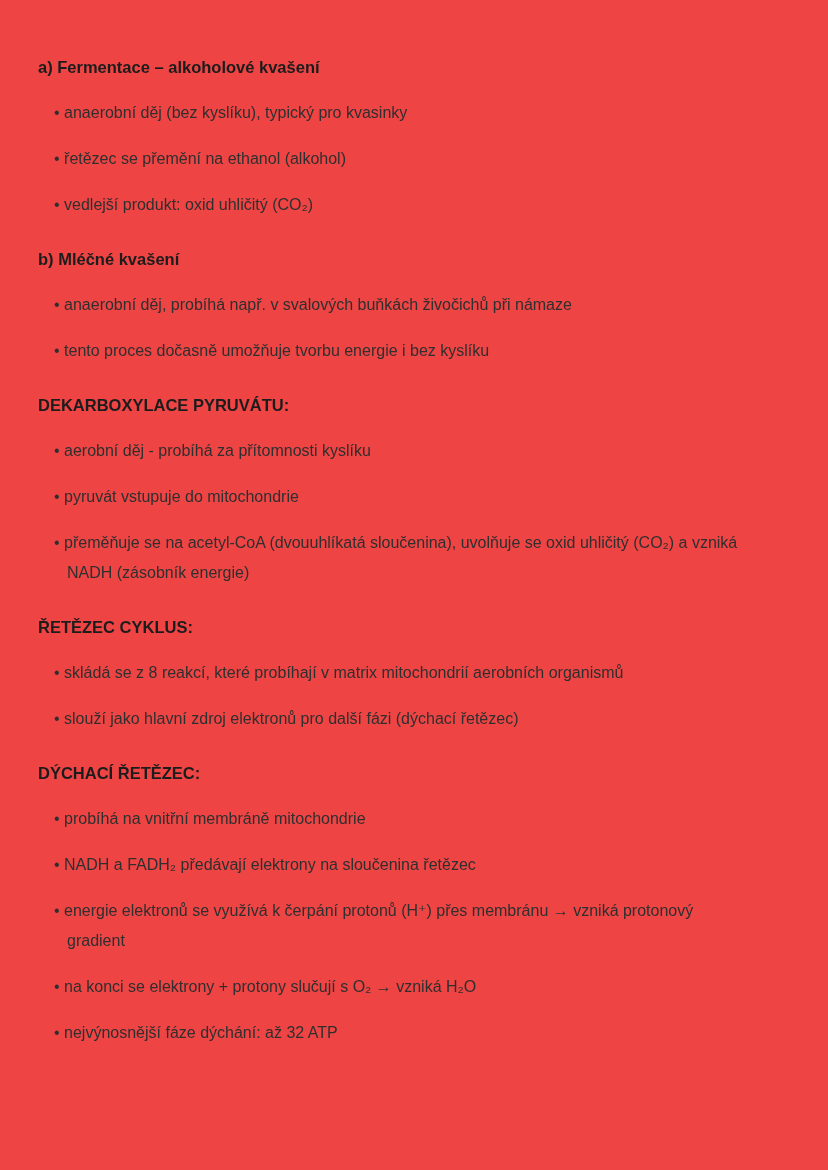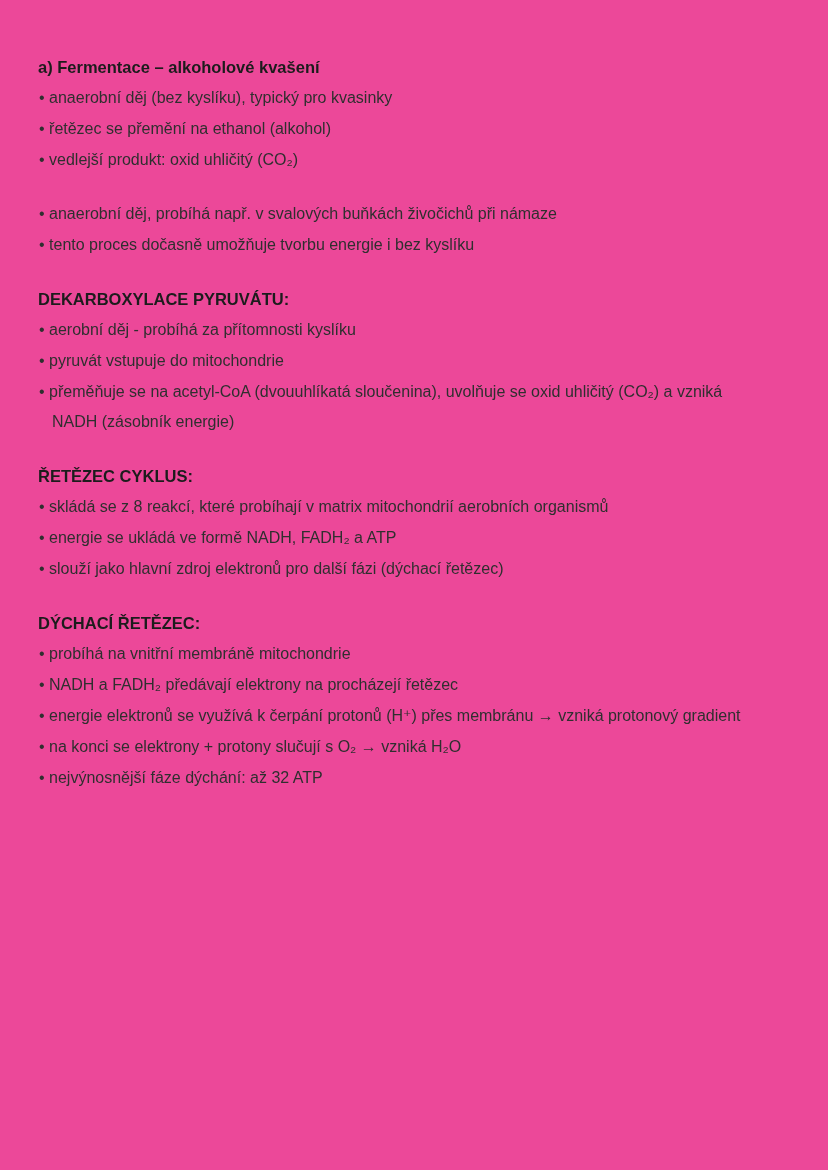"a) Fermentace – alkoholové kvašení" .page { background: #ec4899 -> #ef4444 }
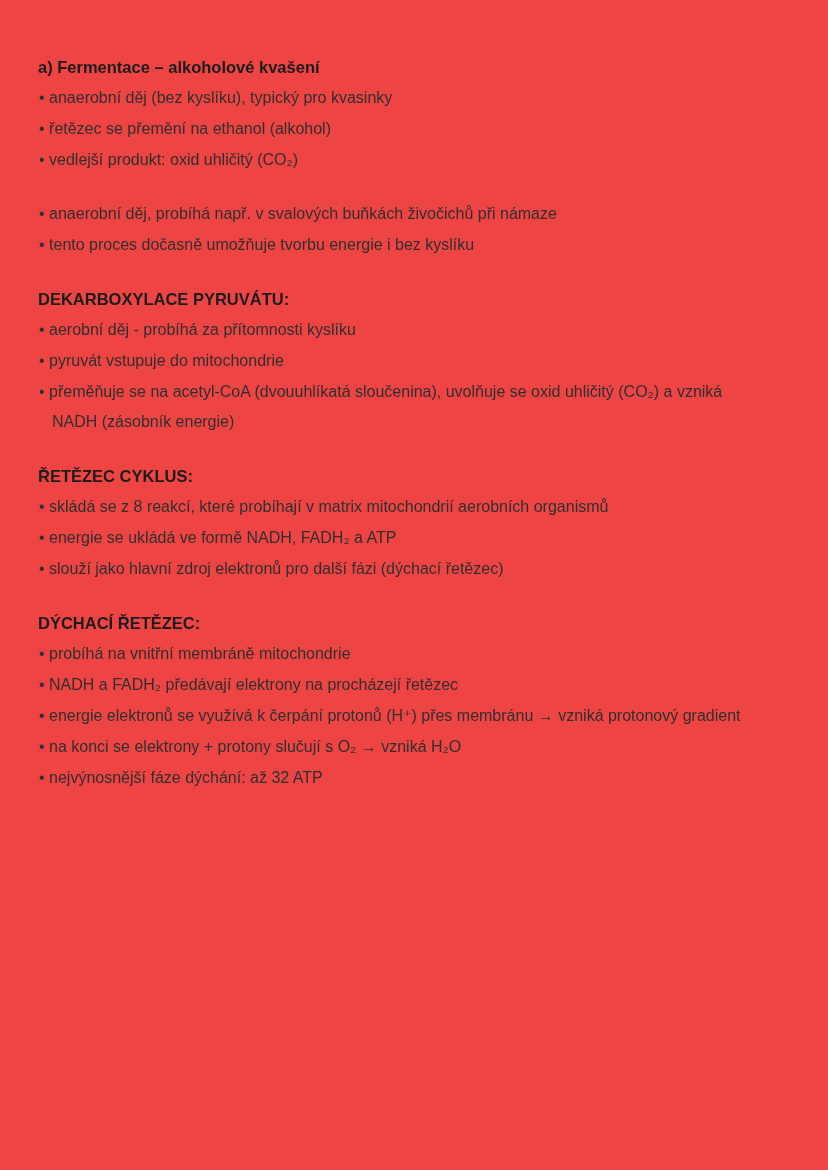"• anaerobní děj (bez kyslíku)," .bullet { margin: 1px -> 16px }
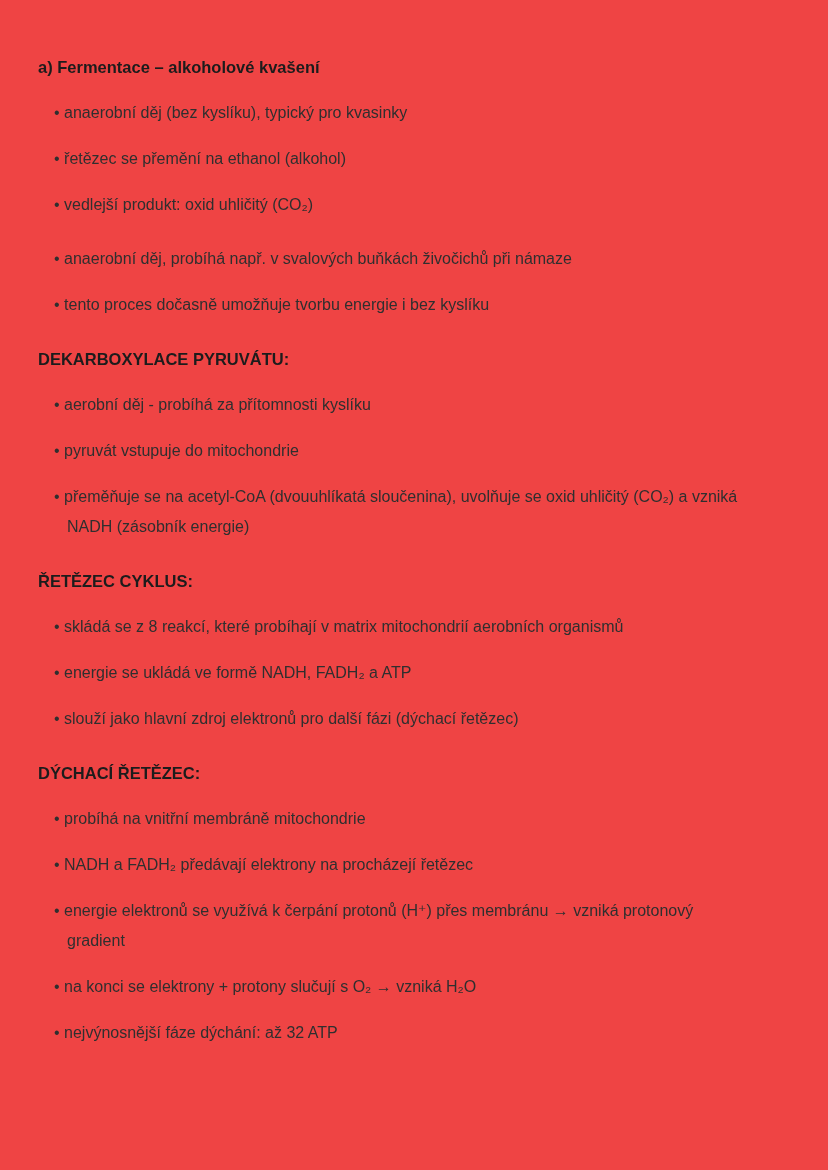"b) Mléčné kvašení" h2.heading { html: none -> <h2>b) Mléčné kvašení</h2> }
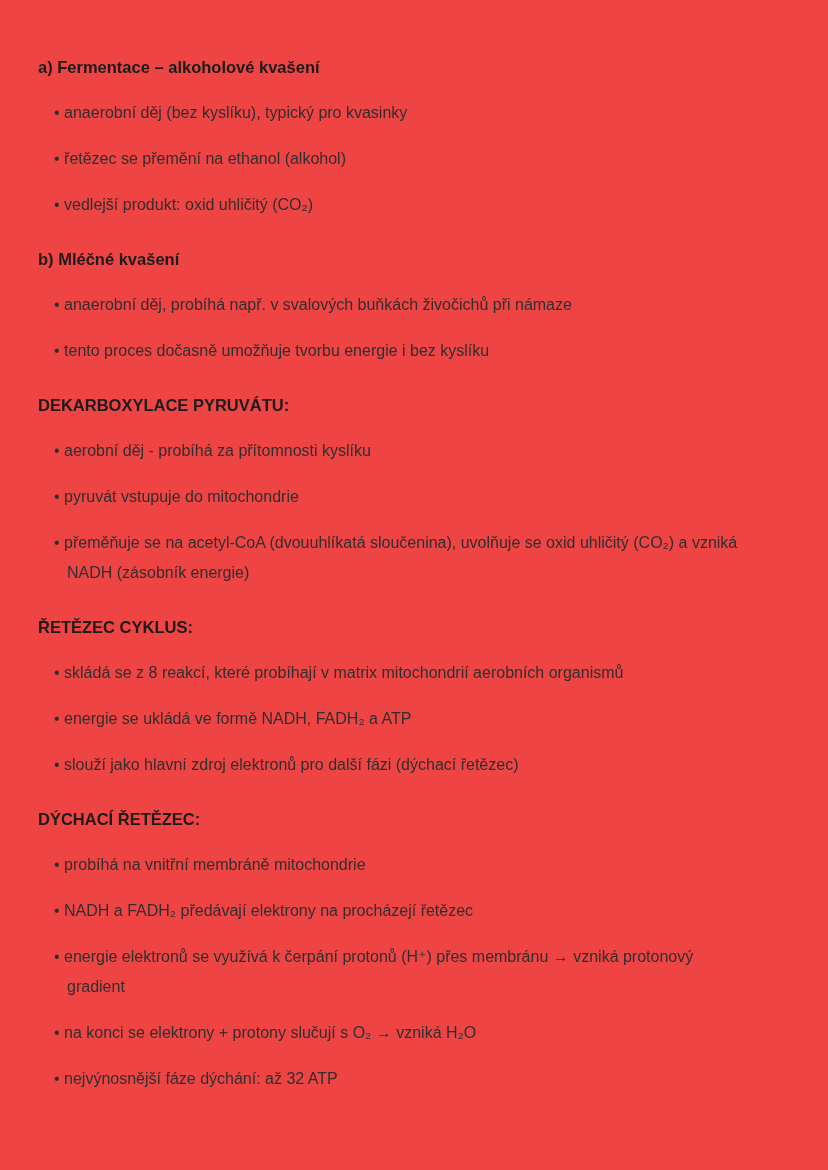"• energie se ukládá ve" p.bullet { html: <p><span>• </span><span>energie se ukládá ve formě NADH, FADH₂ a ATP</span></p> -> none }
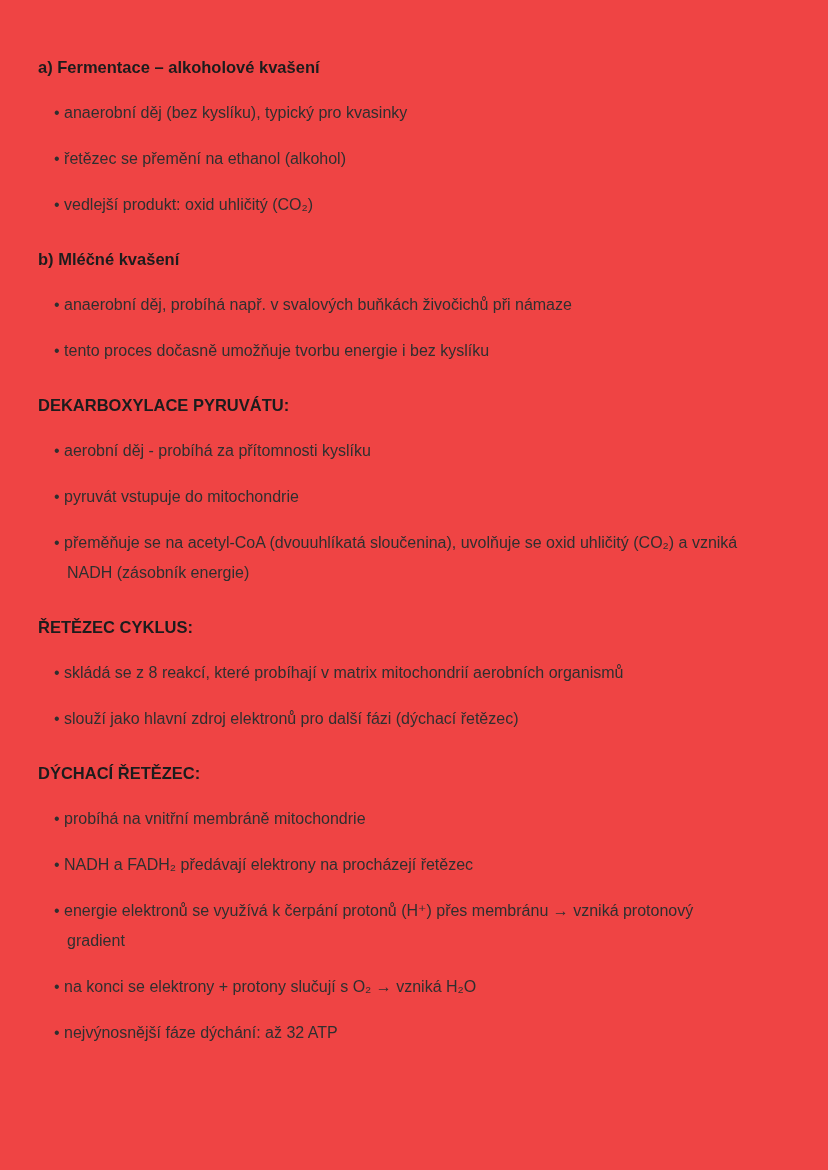"NADH a FADH₂ předávají elektrony" span { text: procházejí -> sloučenina }
